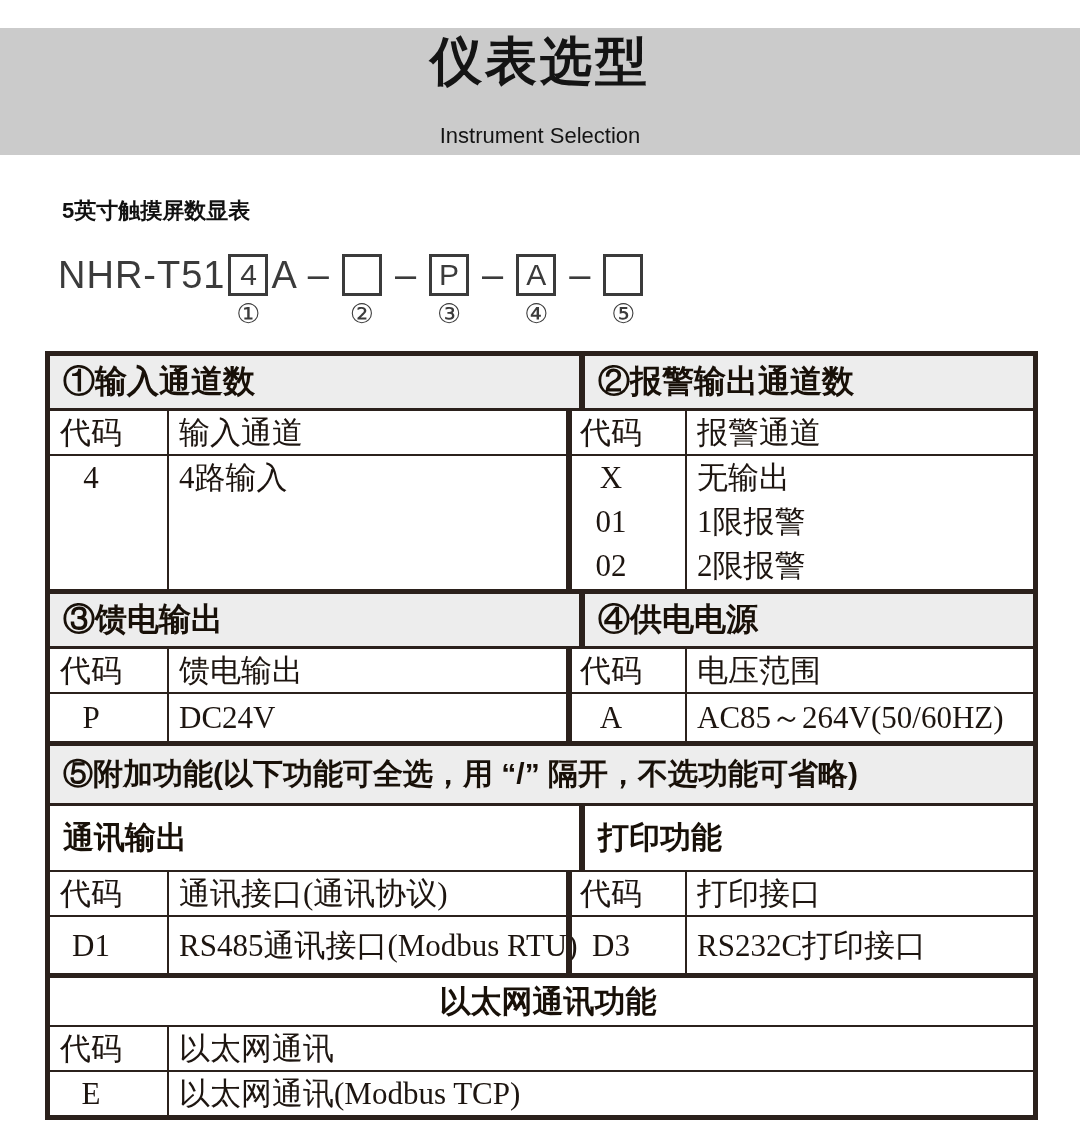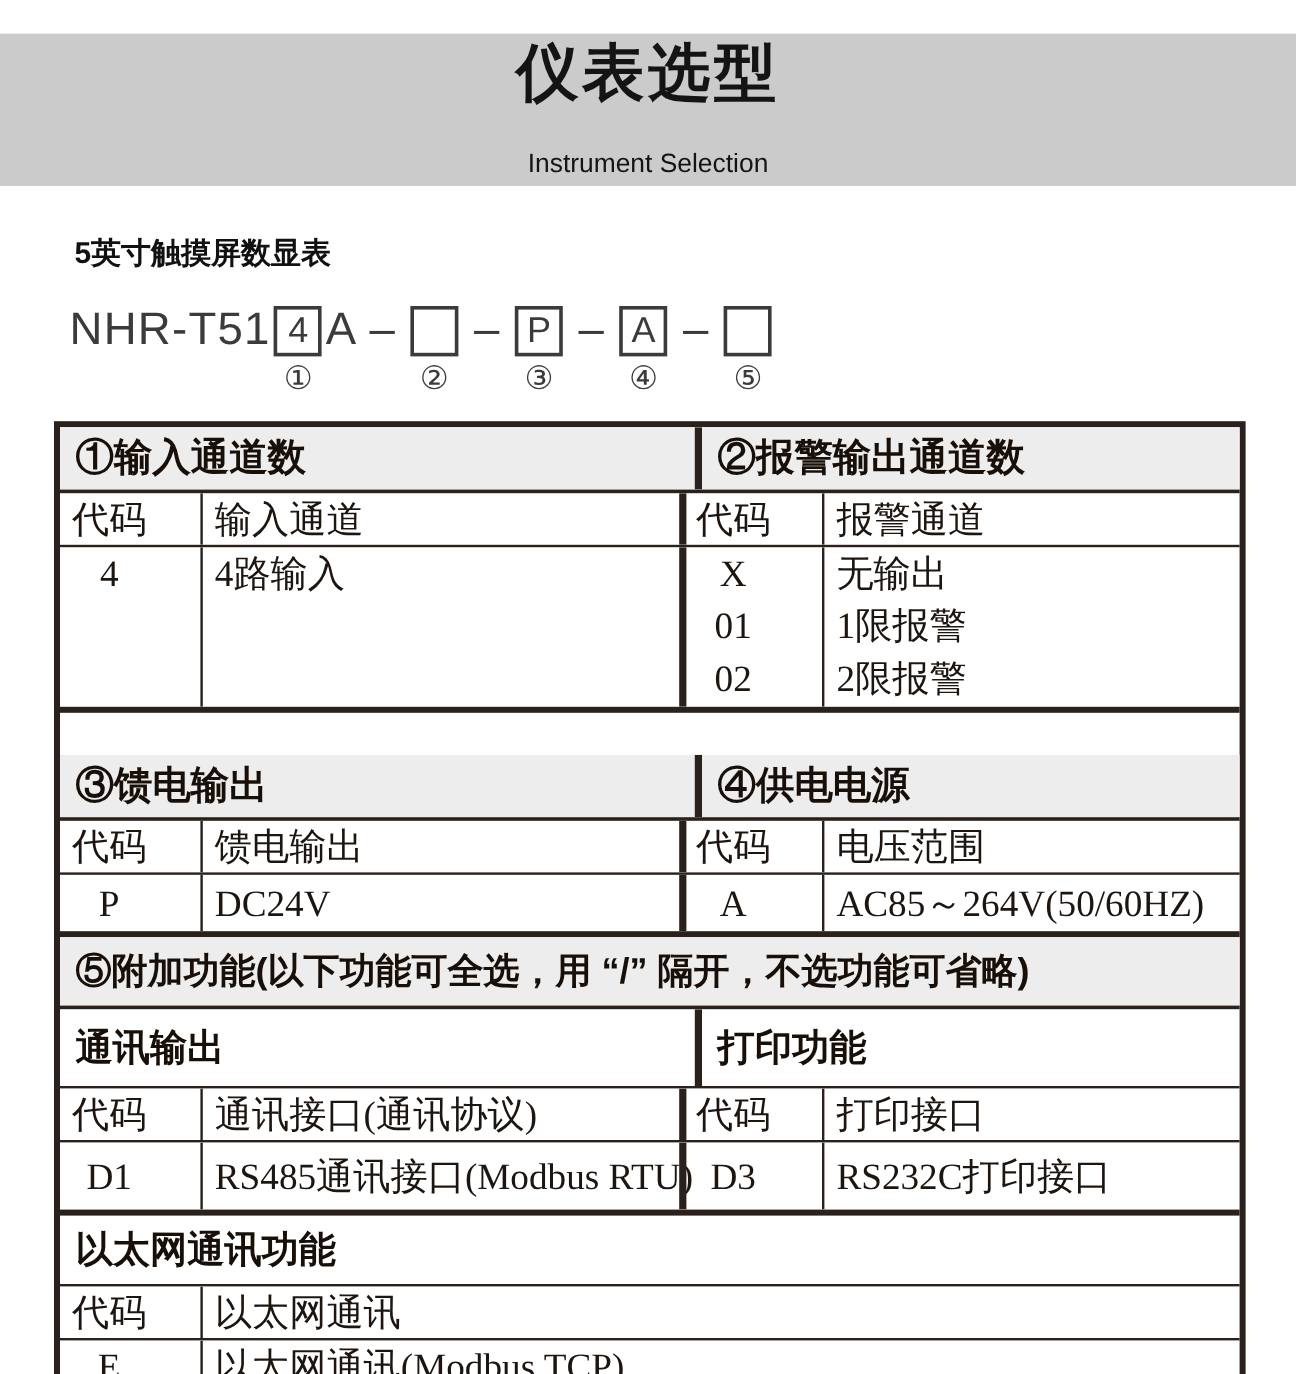"5英寸触摸屏数显表" .product-title { font-size: 25px -> 22px }
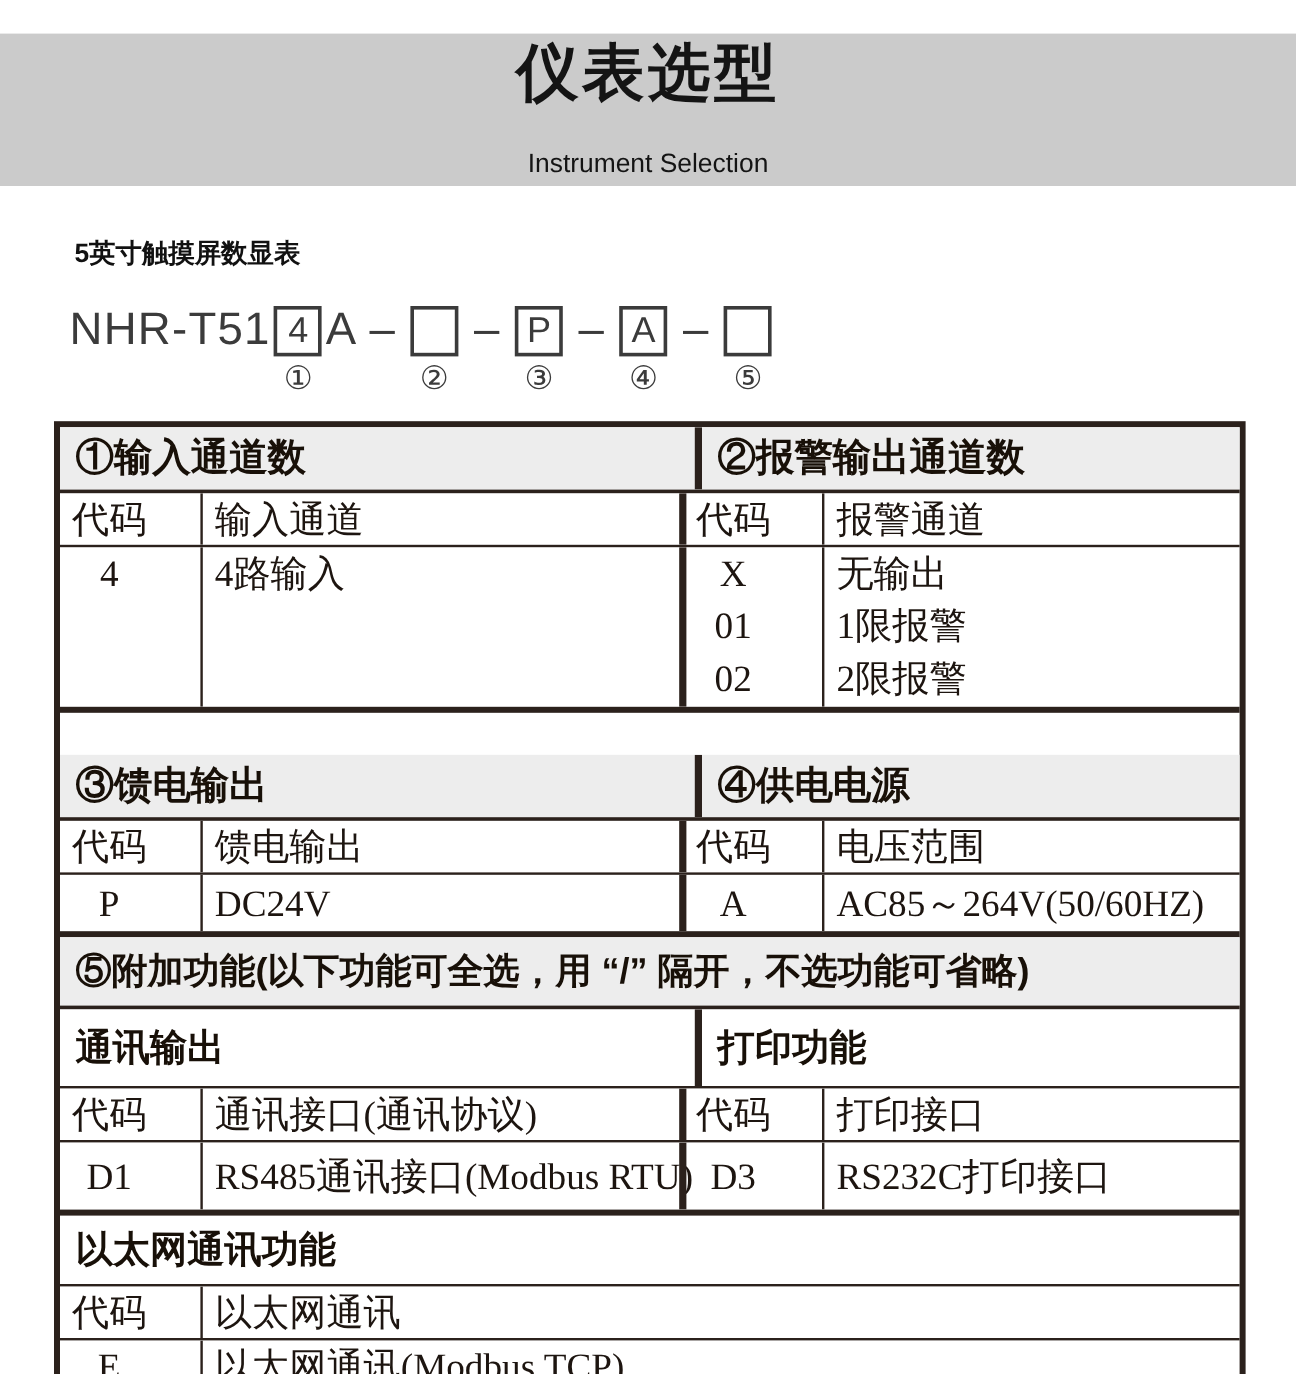"NHR-T51" .model-line { align-items: flex-end -> center }
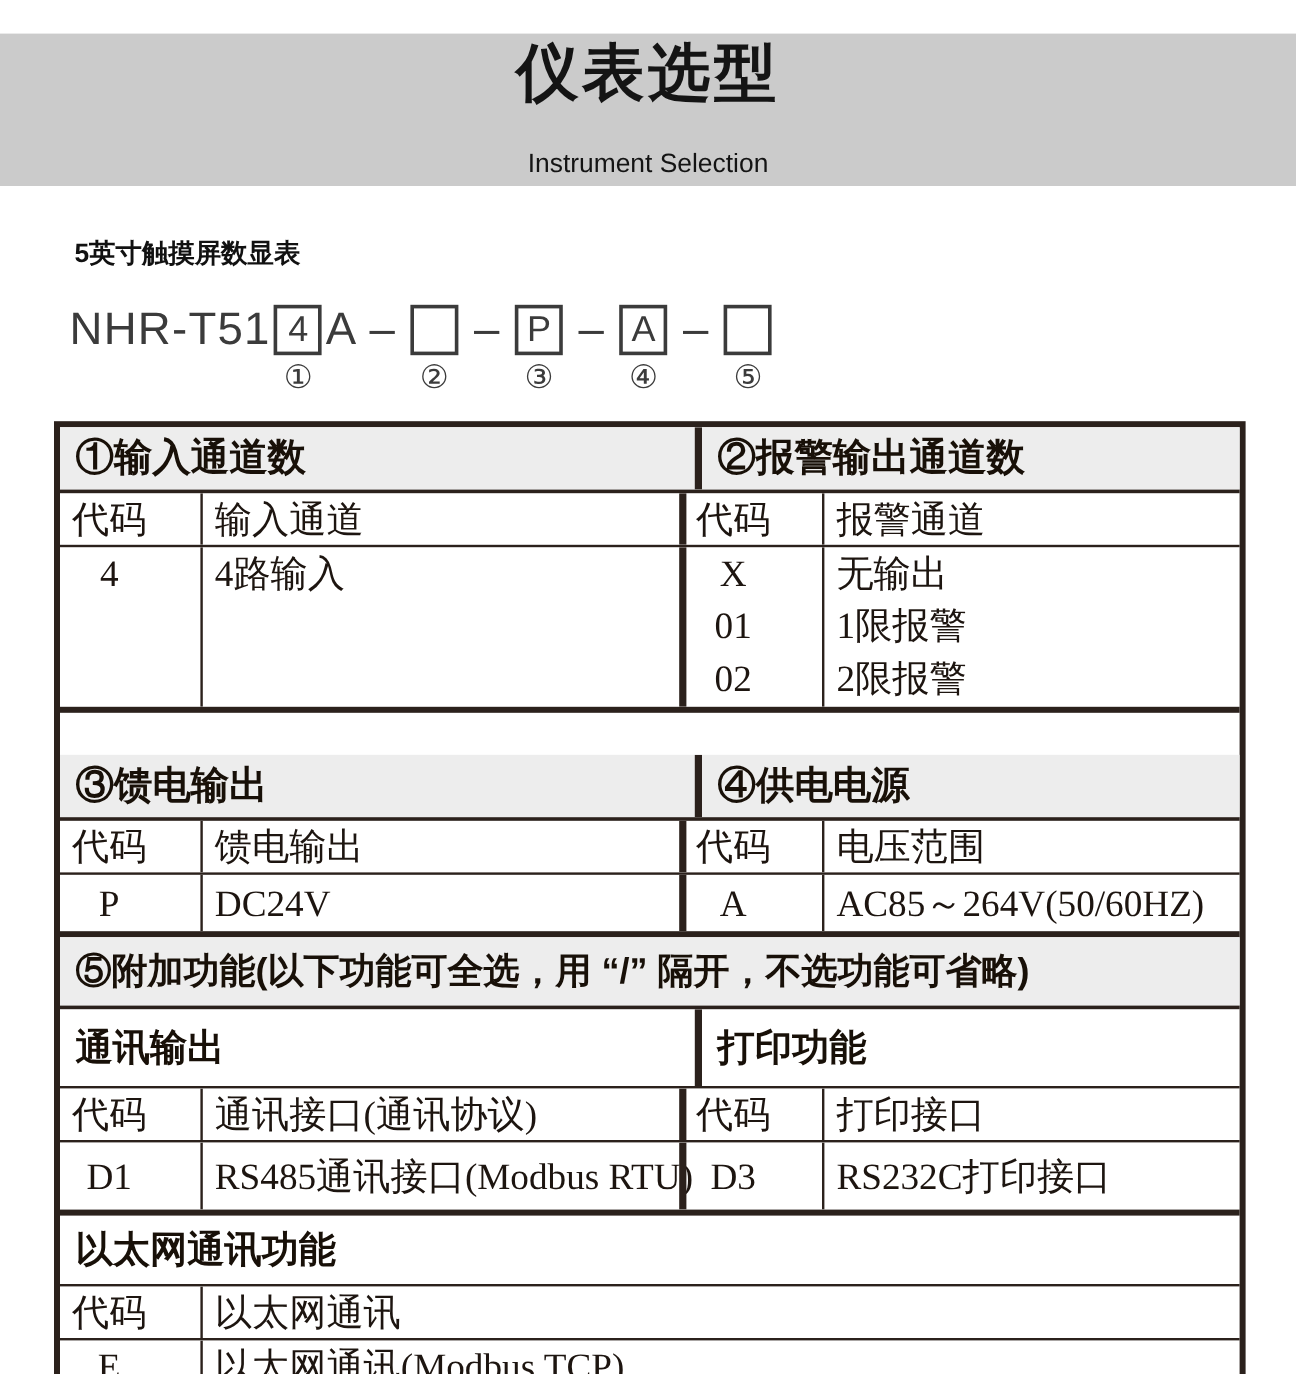"③馈电输出" .r4 { margin-top: 35px -> none }
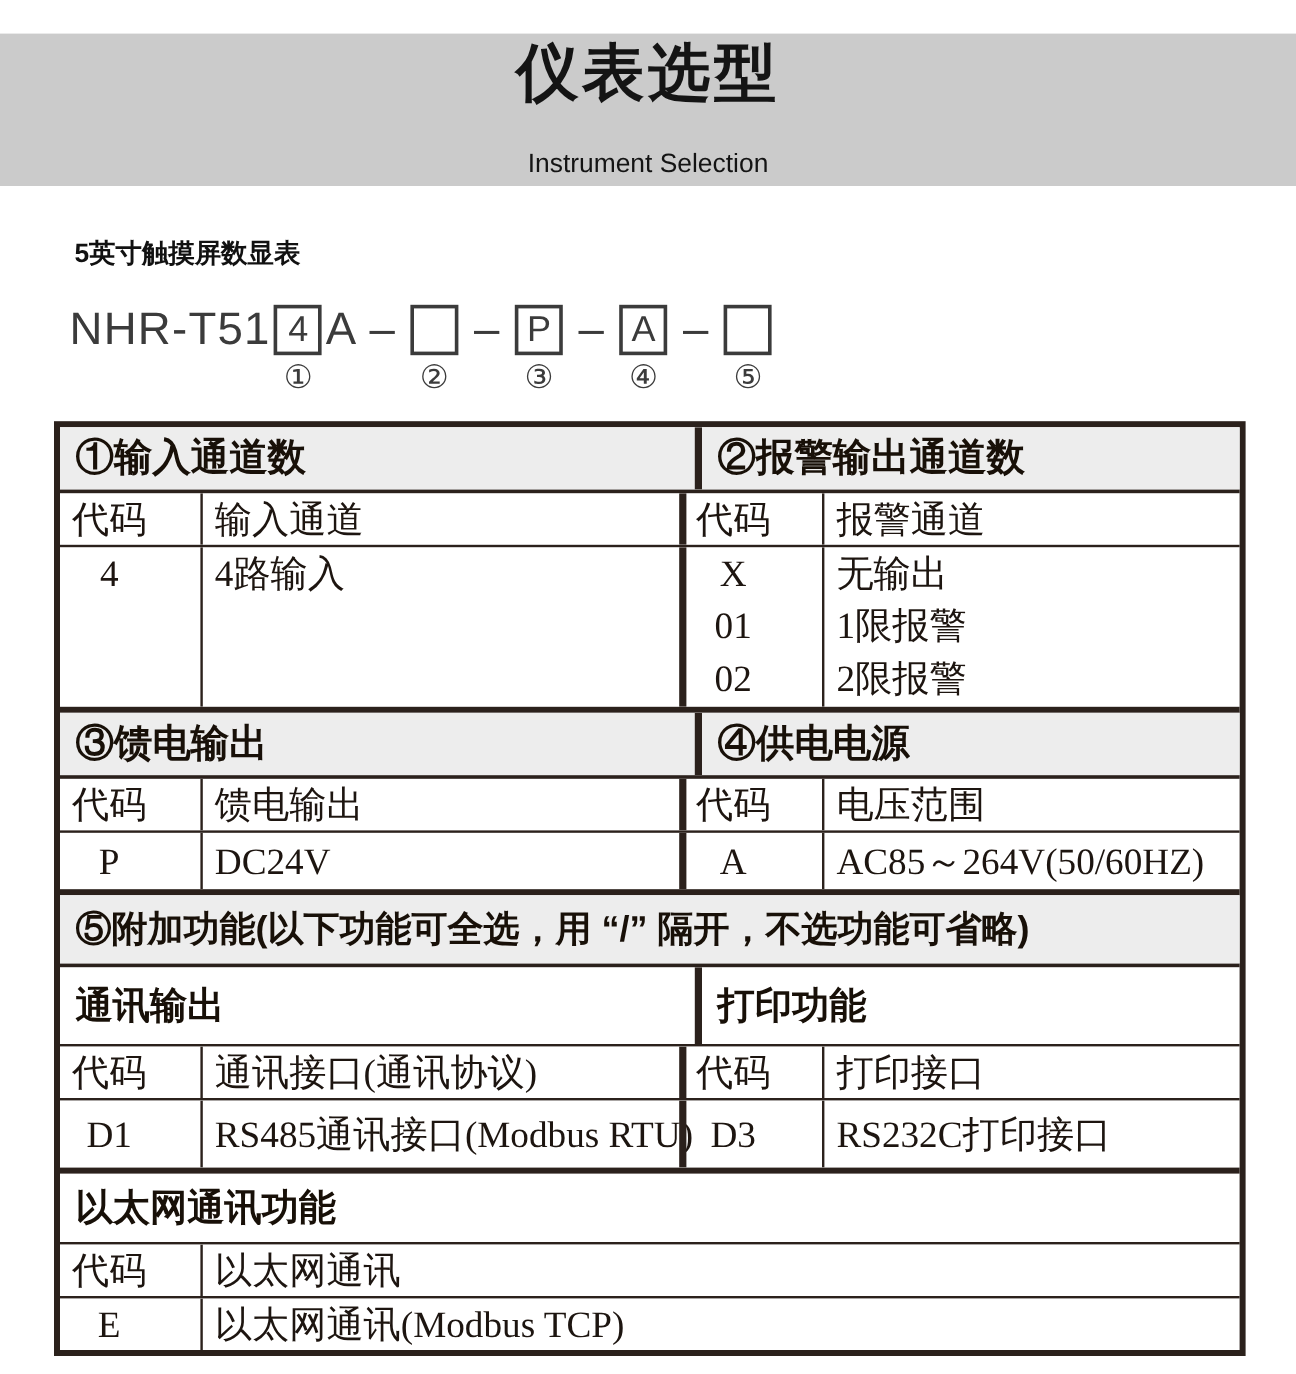"以太网通讯功能" .r11 { height: 57px -> 47px; justify-content: none -> center }
